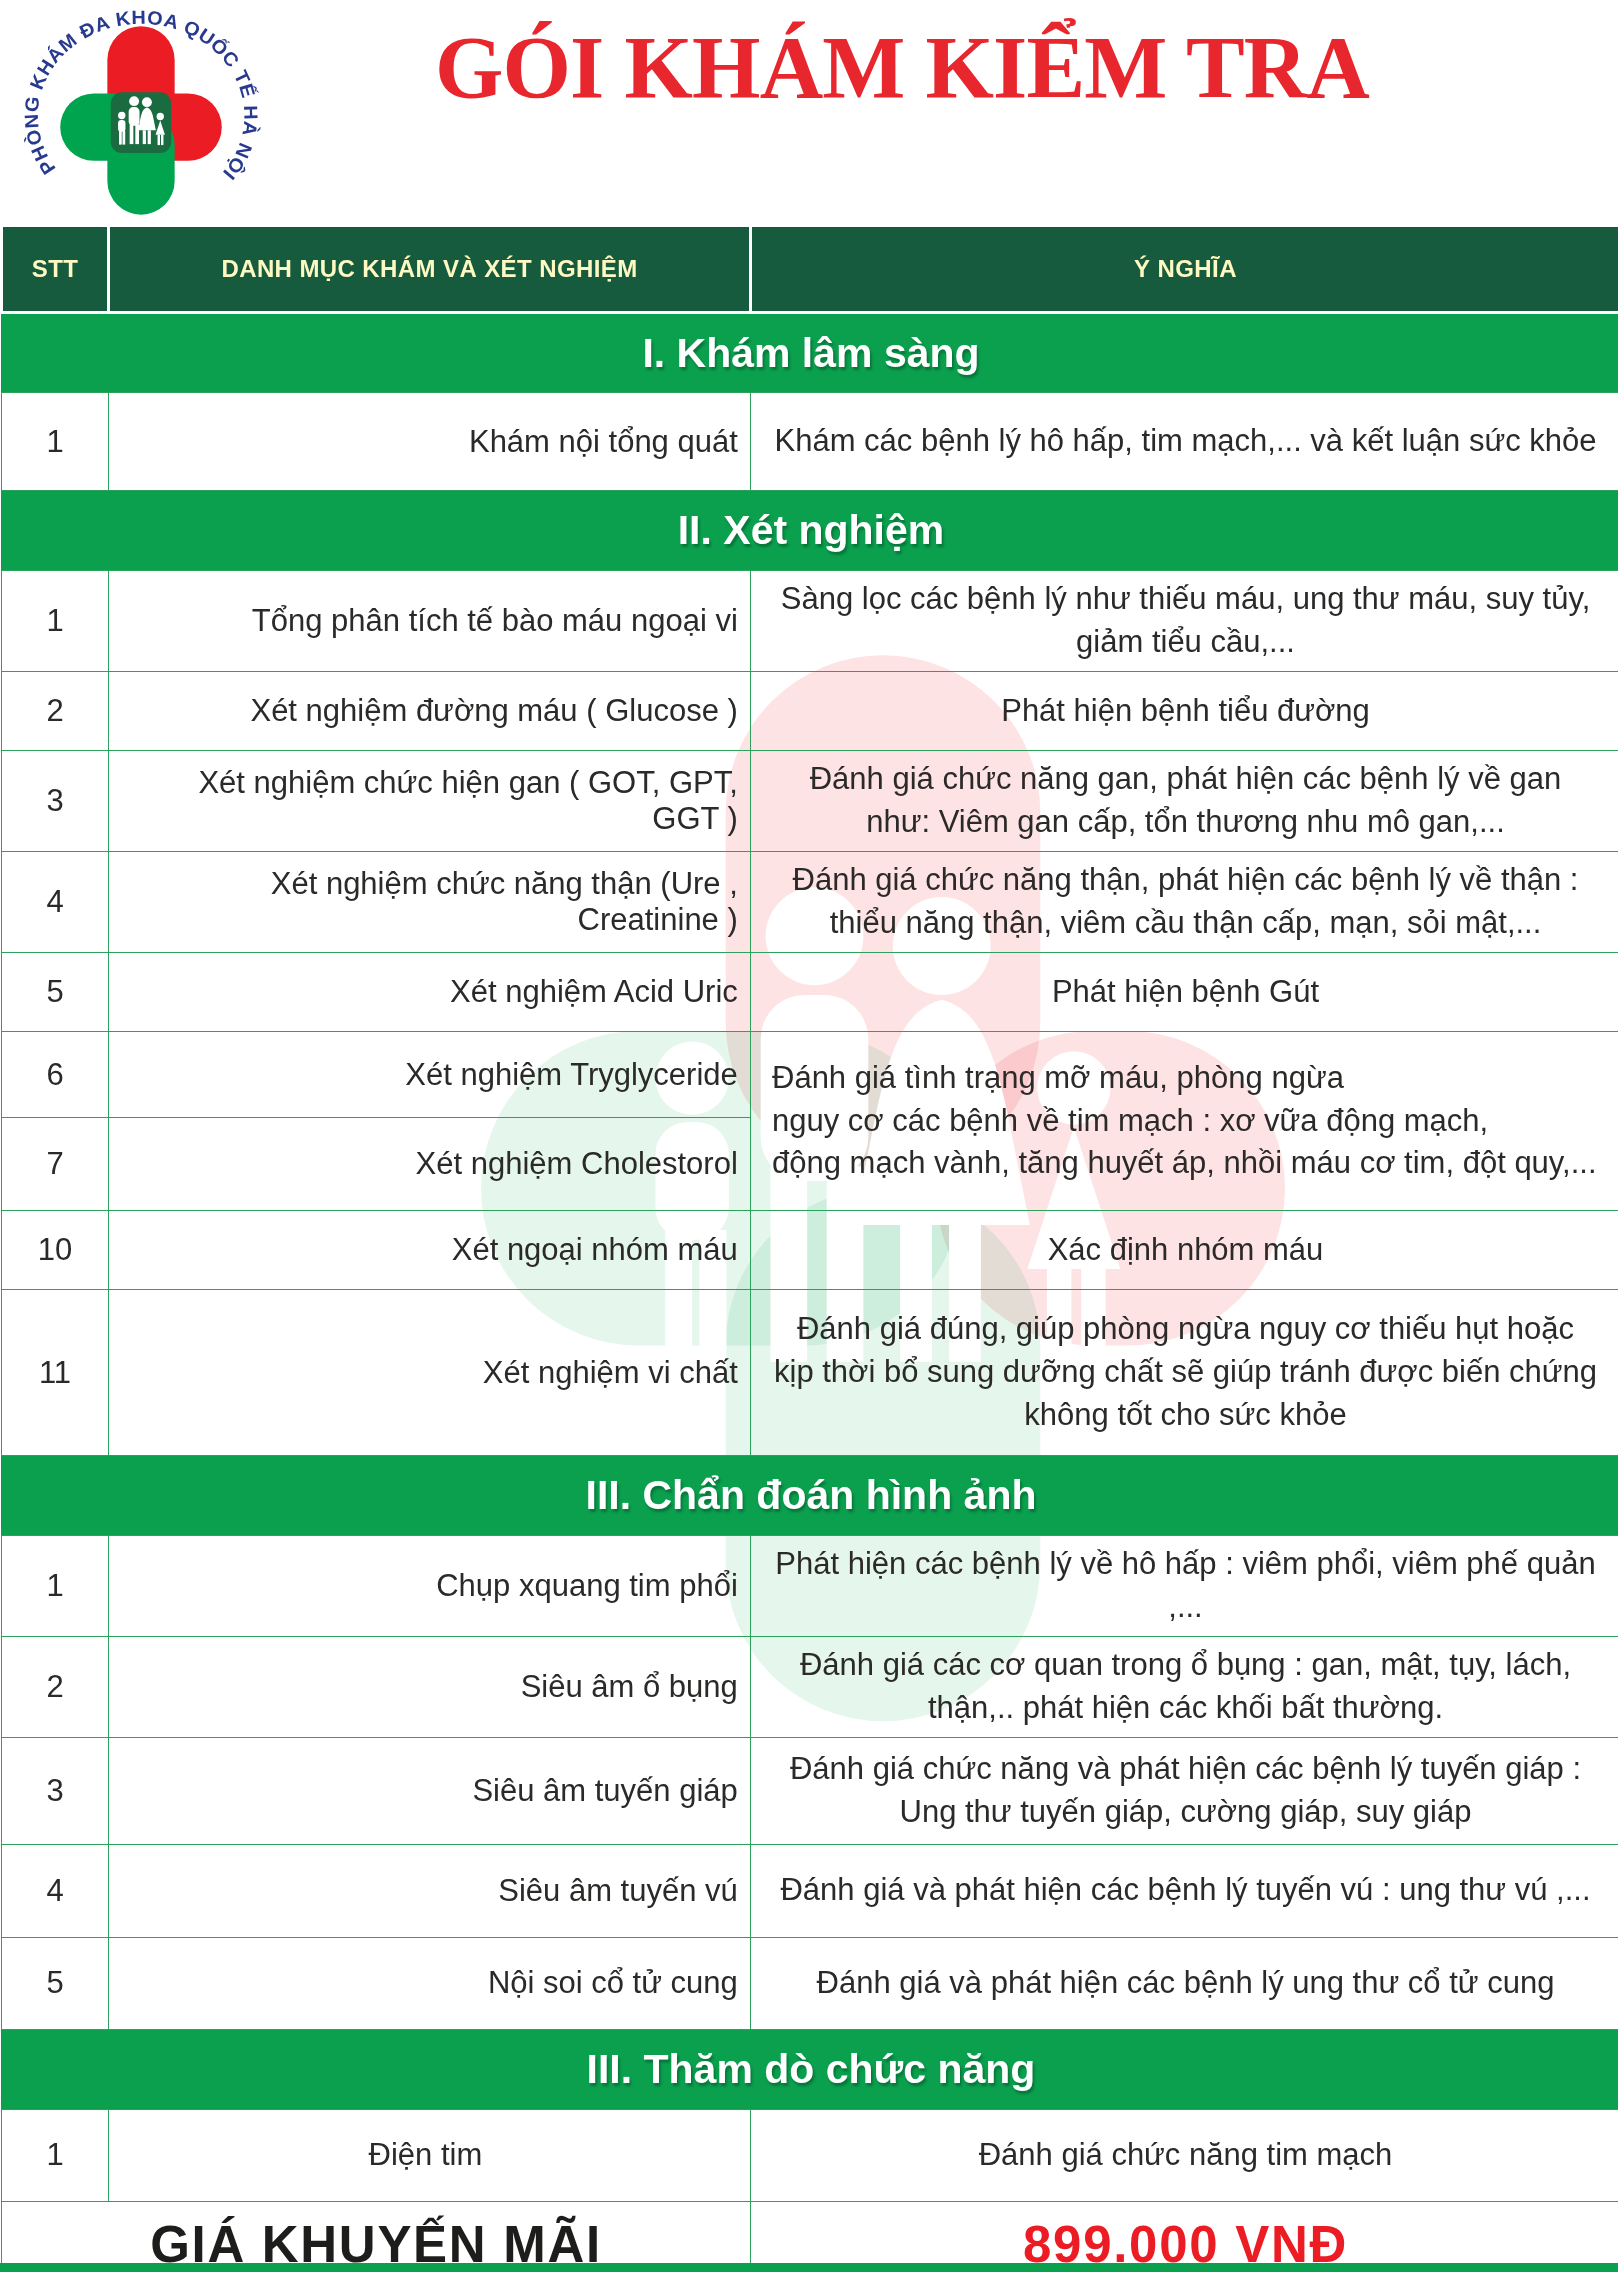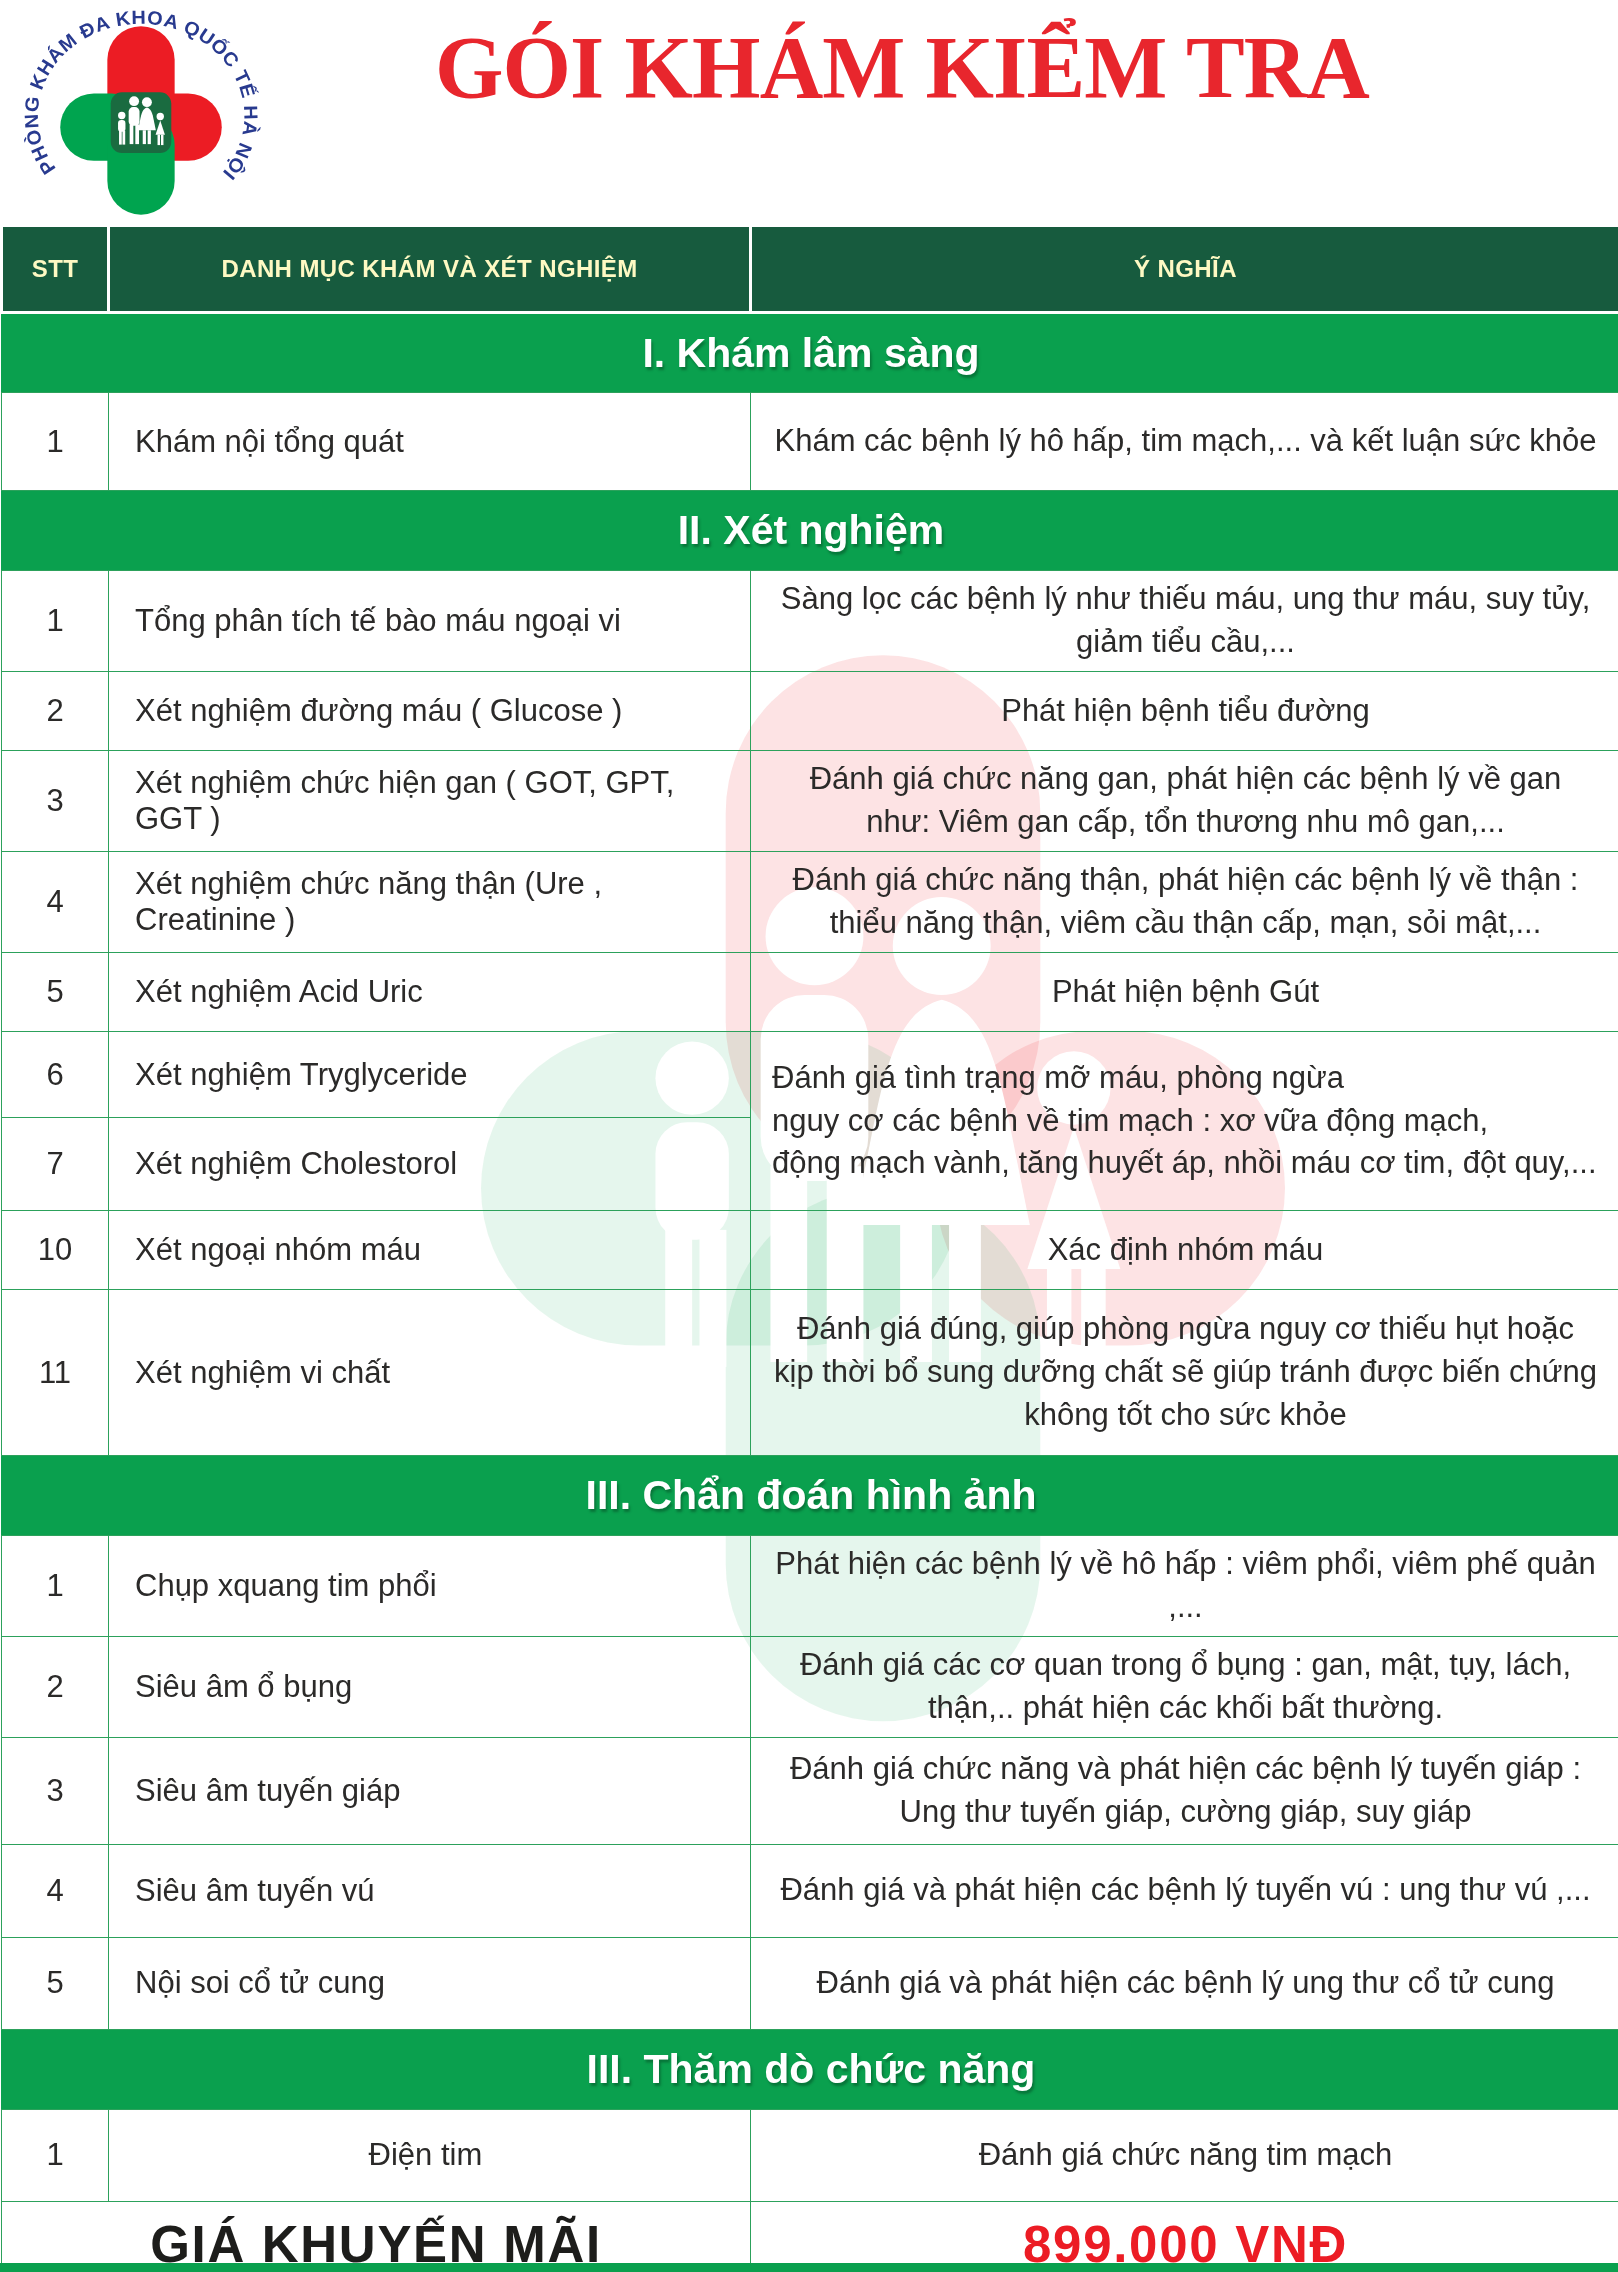"Khám nội tổng quát" td.name { text-align: none -> right }
